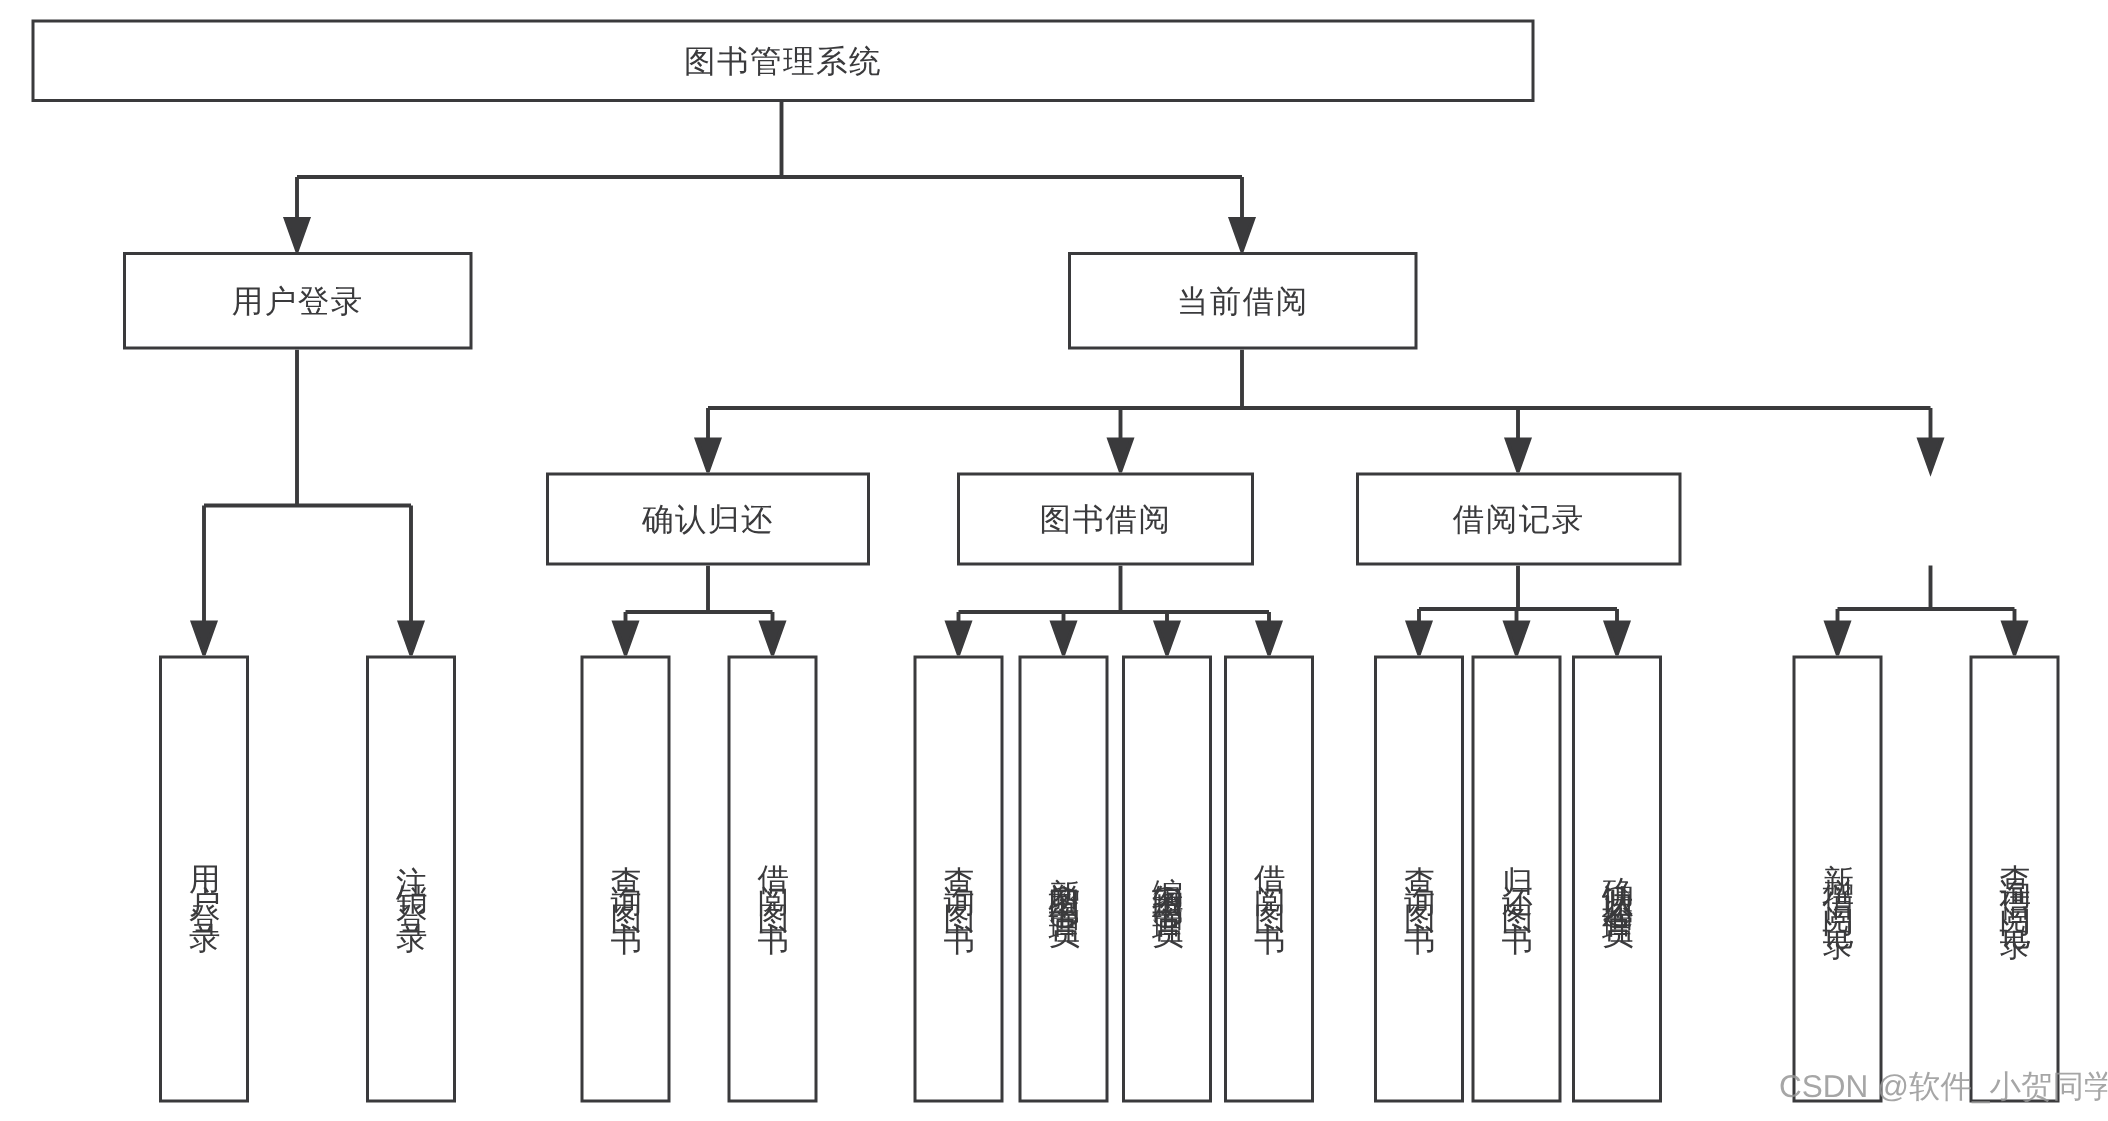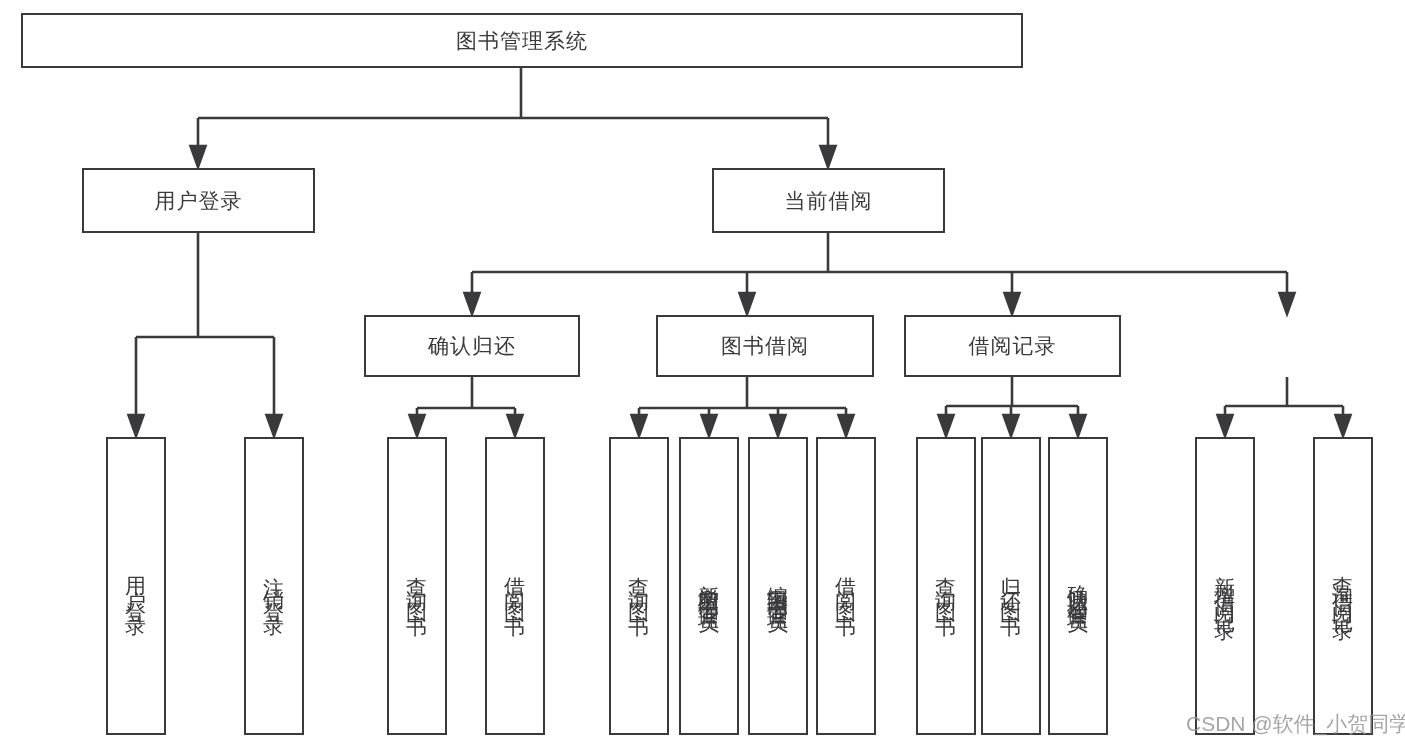"图书借阅" div.node { left: 656px -> 638px; width: 218px -> 198px }
